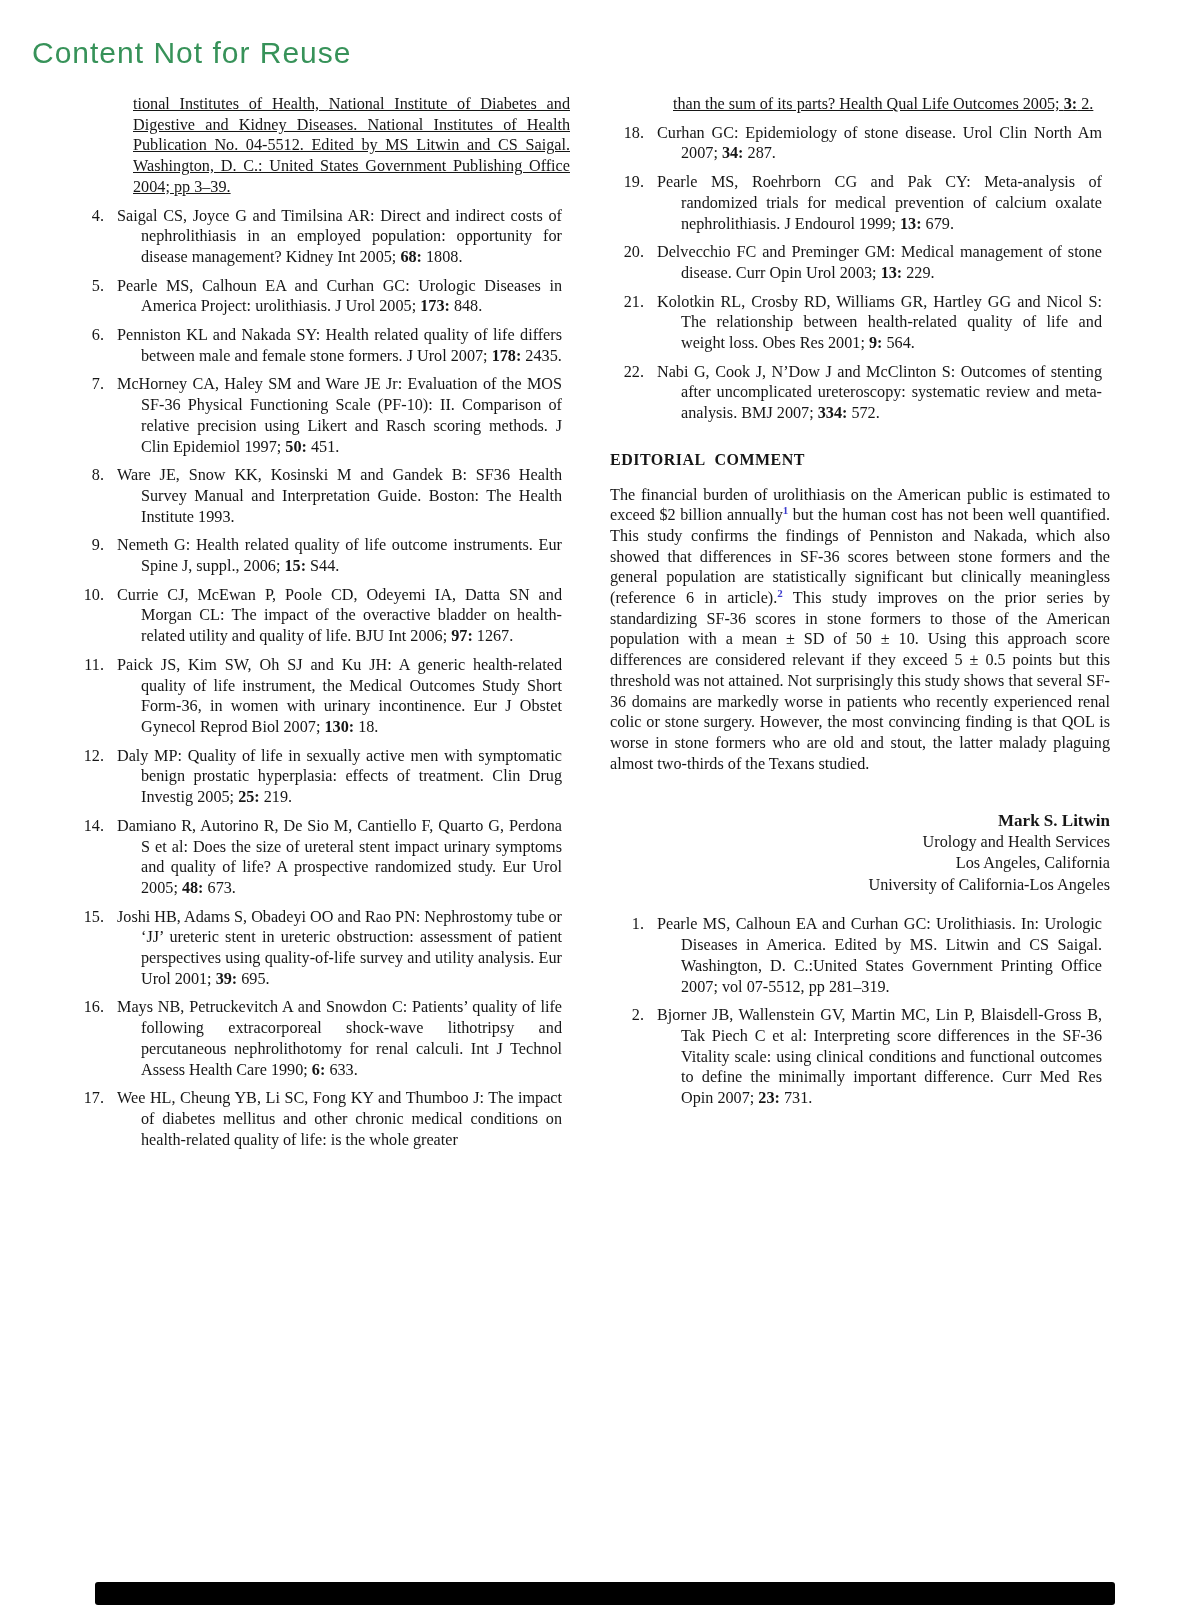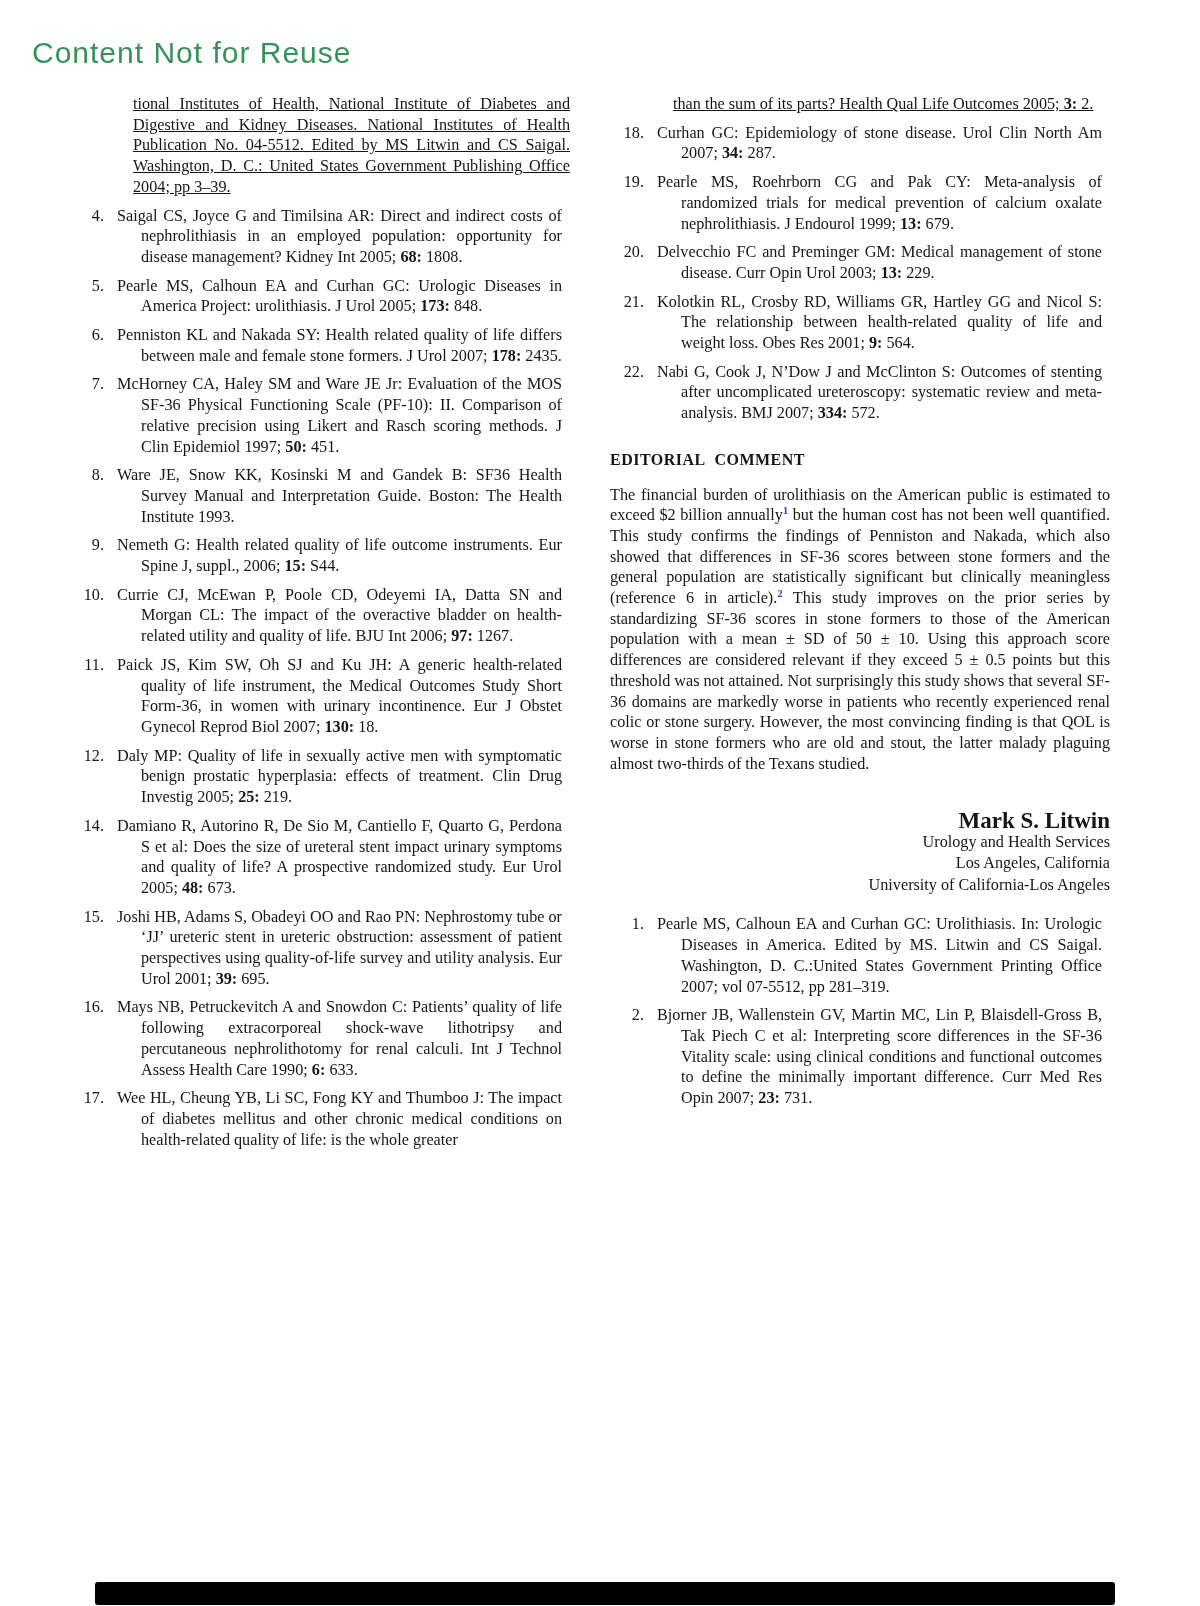"Mark S. Litwin" .sig-name { font-size: 23px -> 17px }
